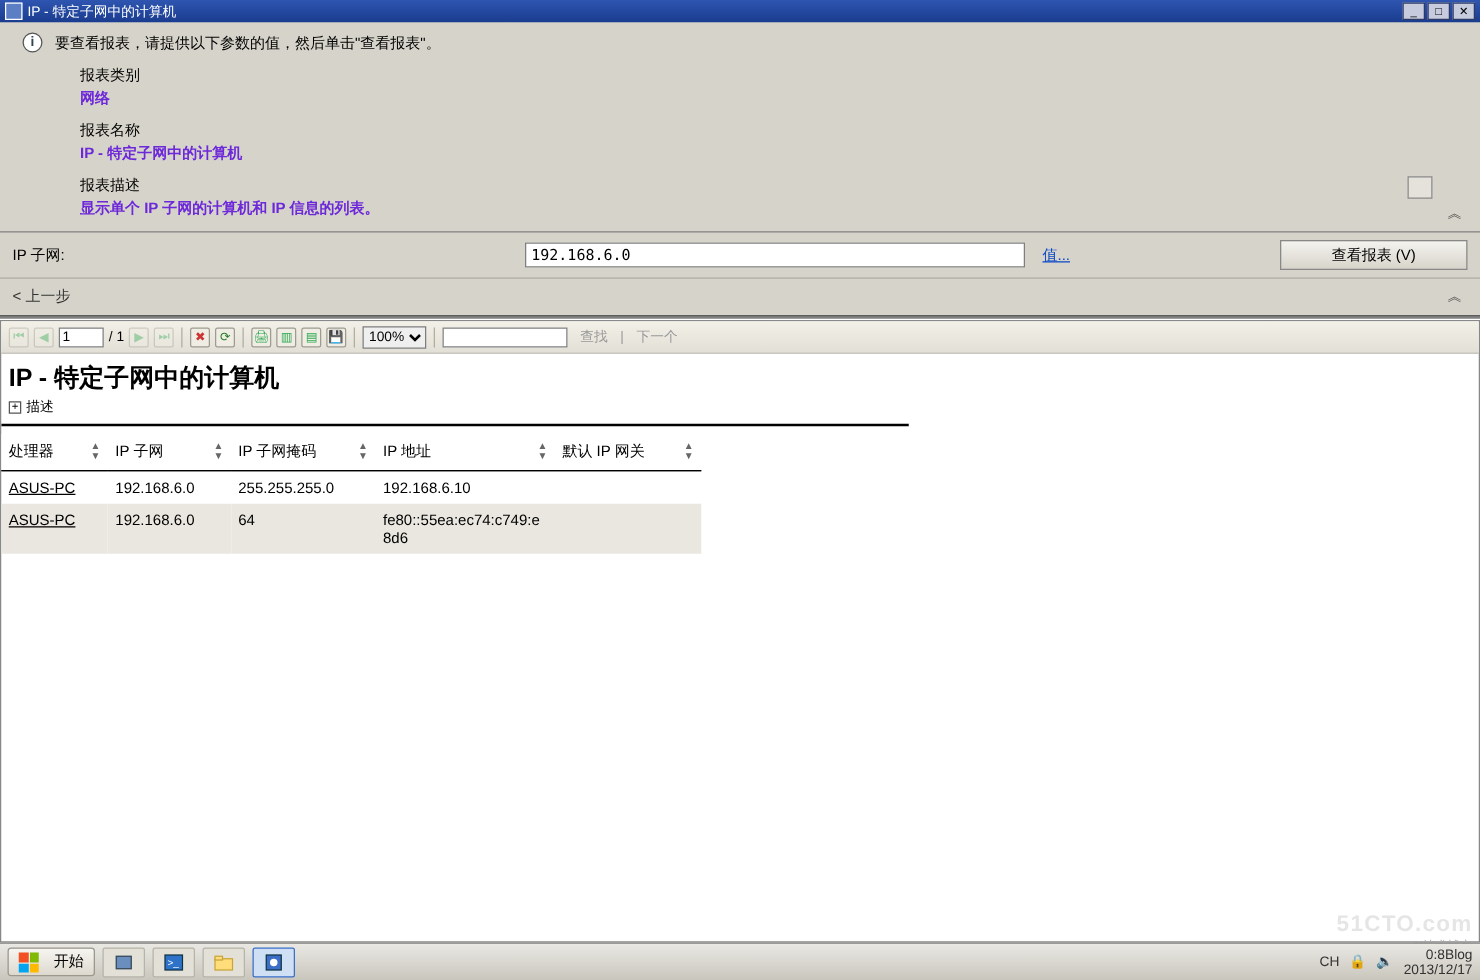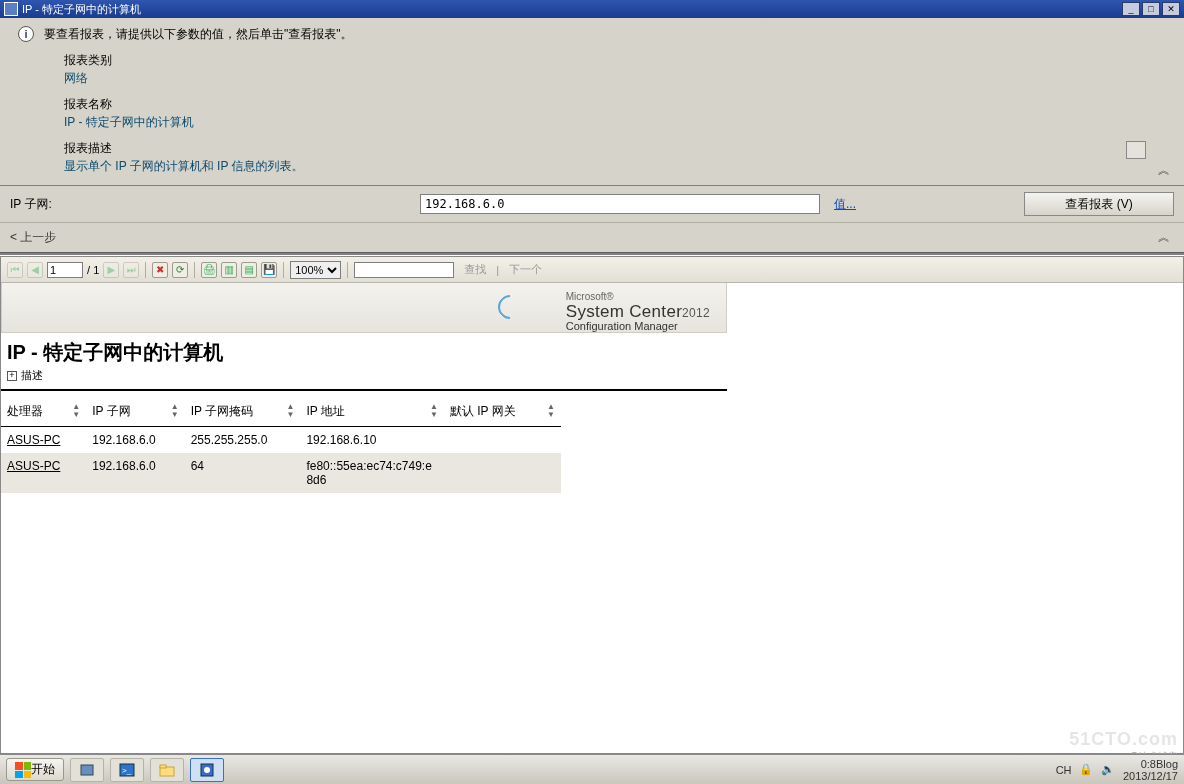"网络" .instr .val { color: #0c4a6e -> #6d28d9; font-weight: none -> bold }
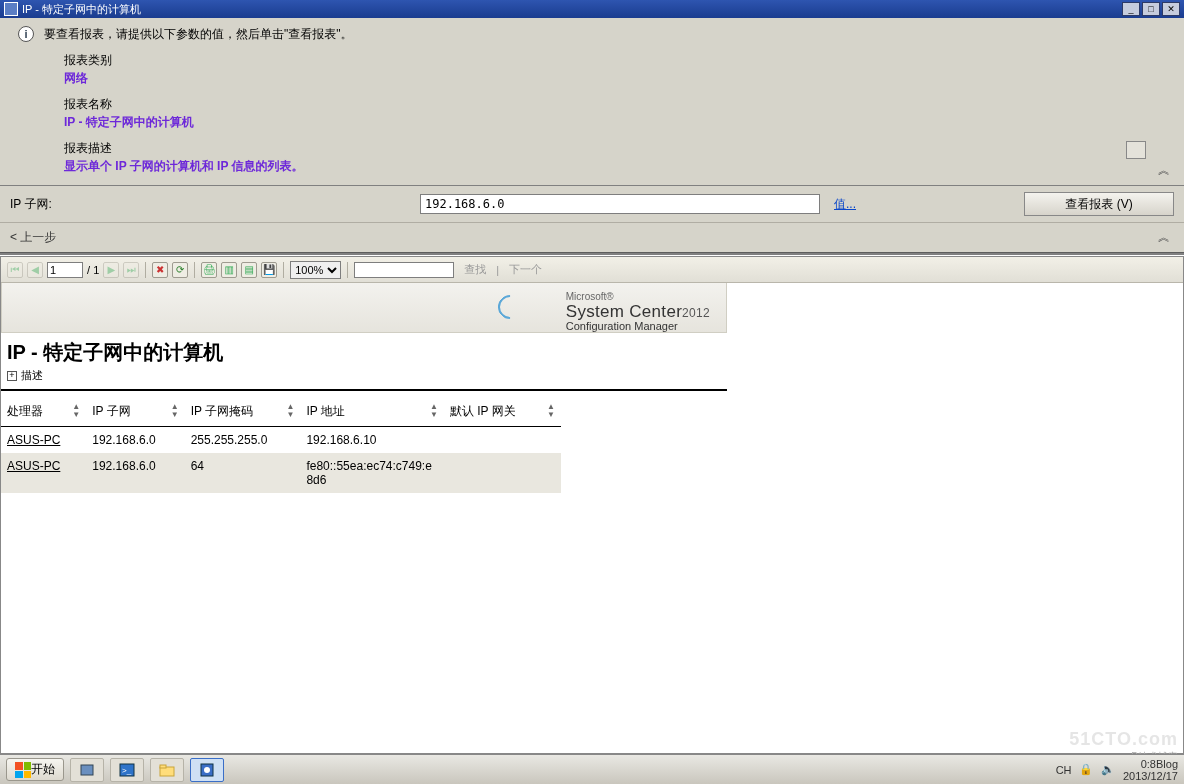"Microsoft®" div.banner { html: <div> <div> <div></div> </div> <div> <div>Microsoft®</div> <div><span>System Center</span><span>2012</span></div> <div>Configuration Manager</div> </div> </div> -> none }
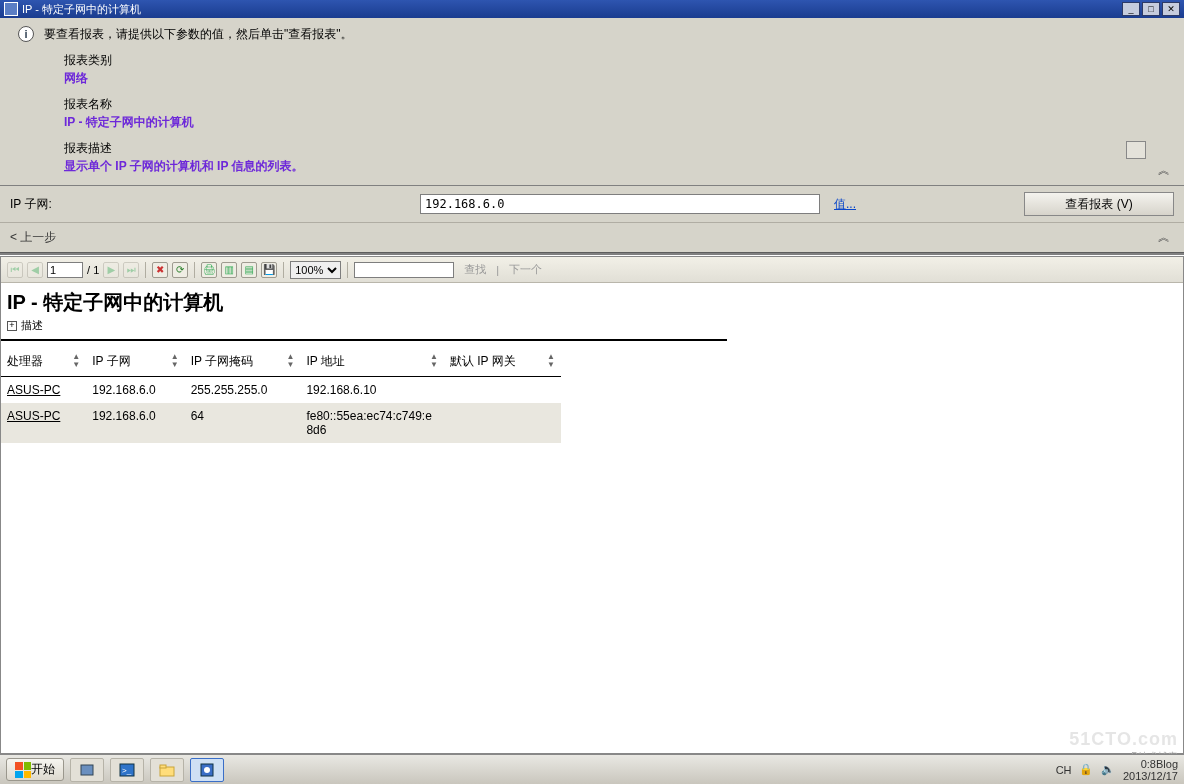"开始" .start { gap: 0 -> 12px }
